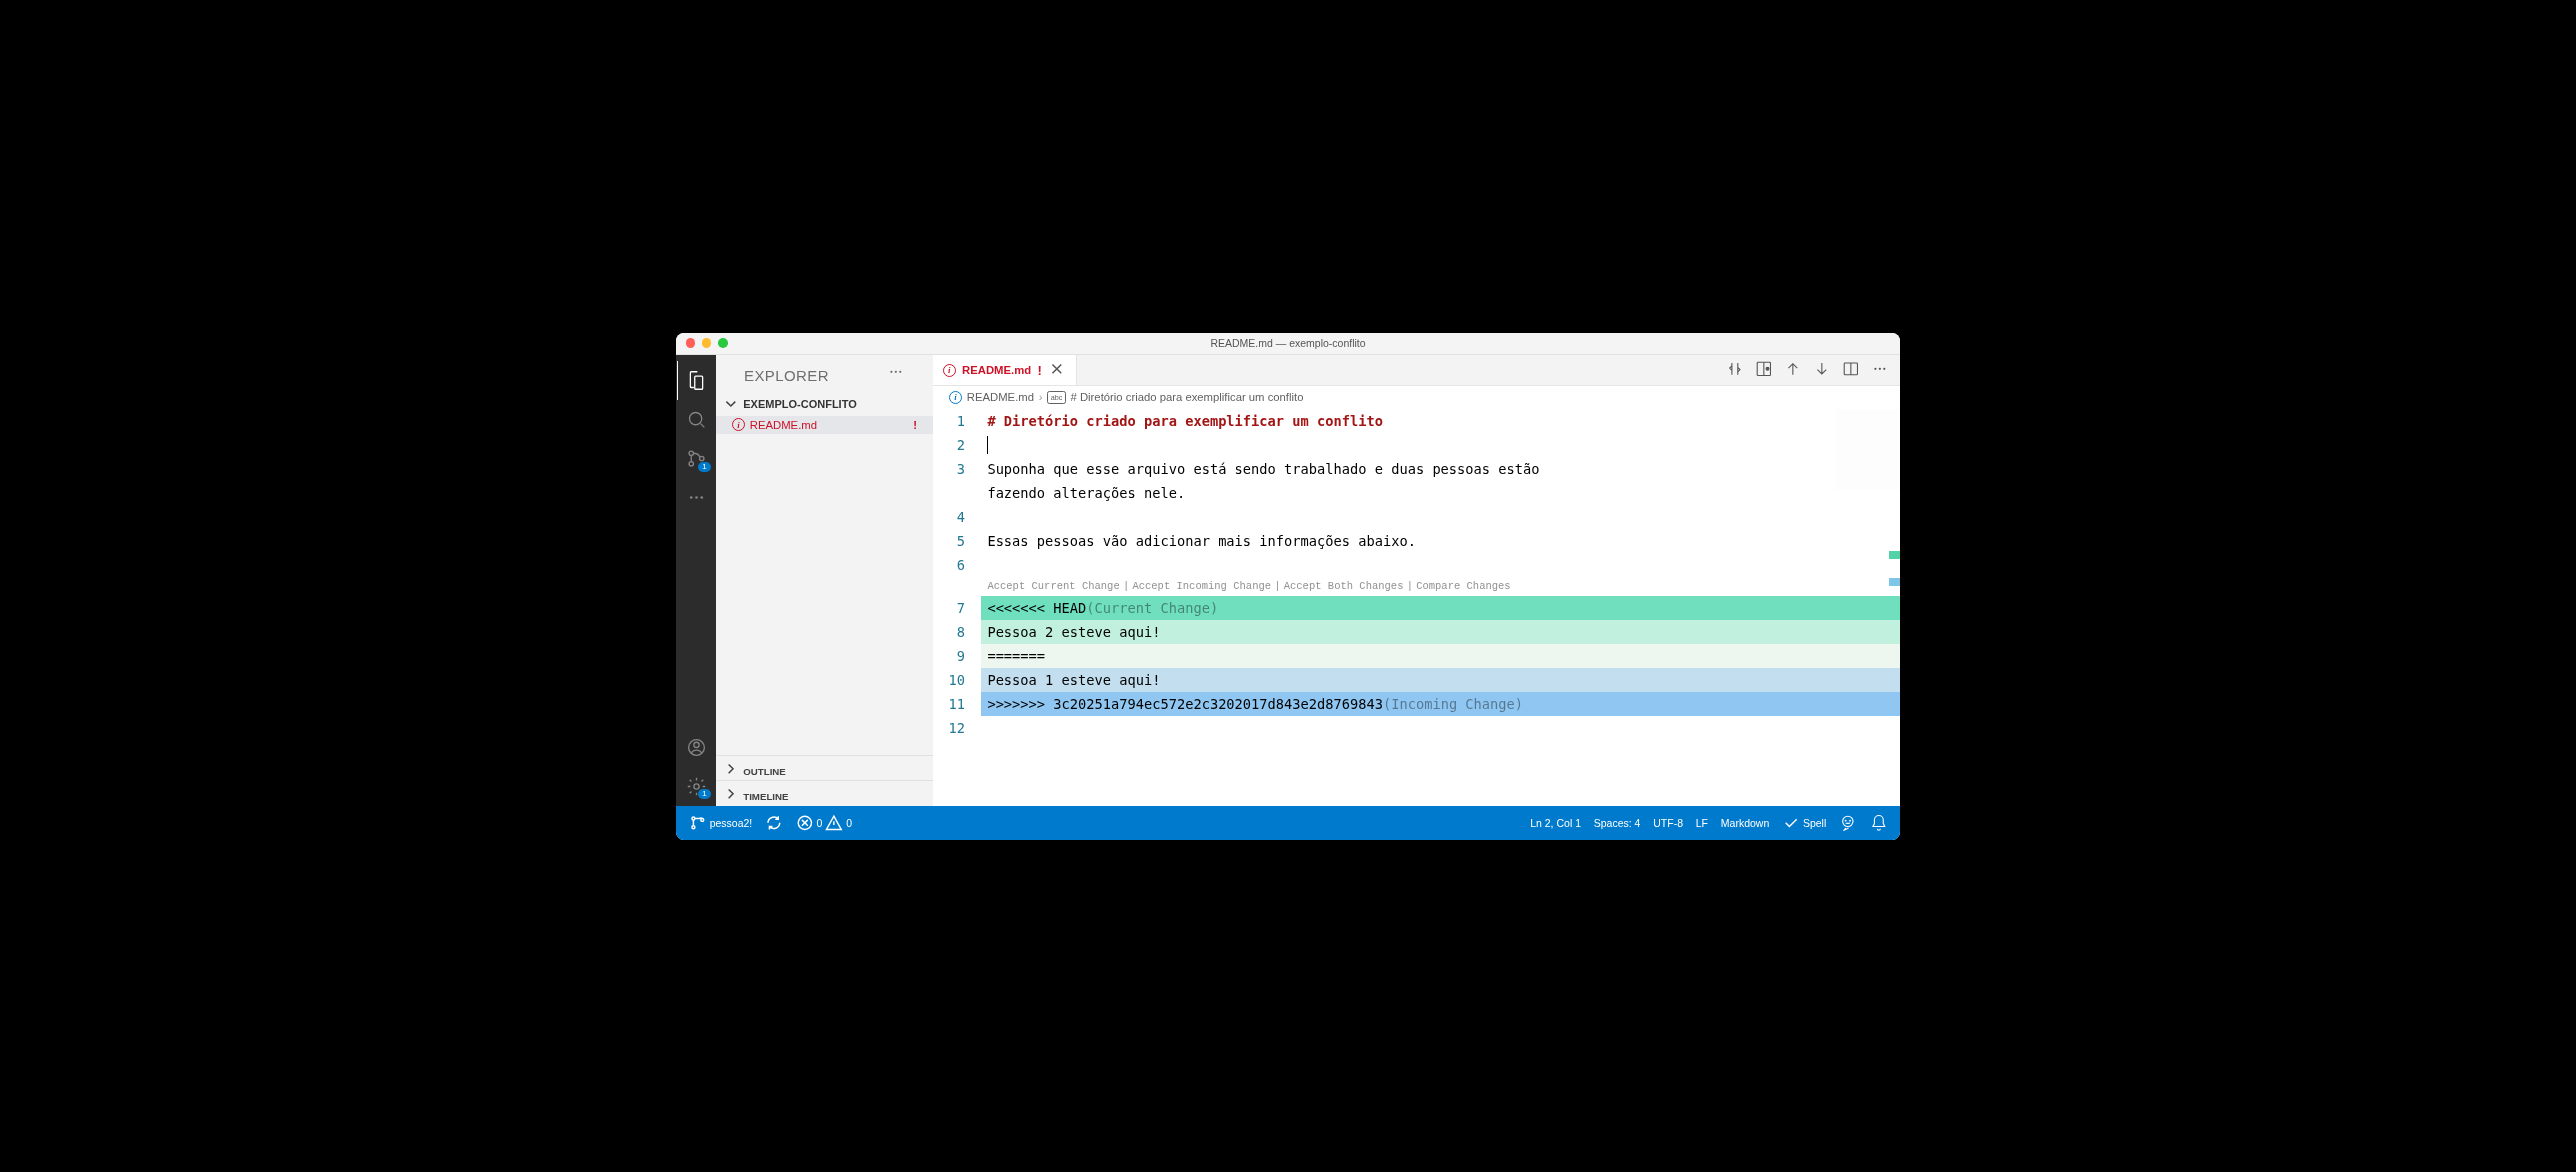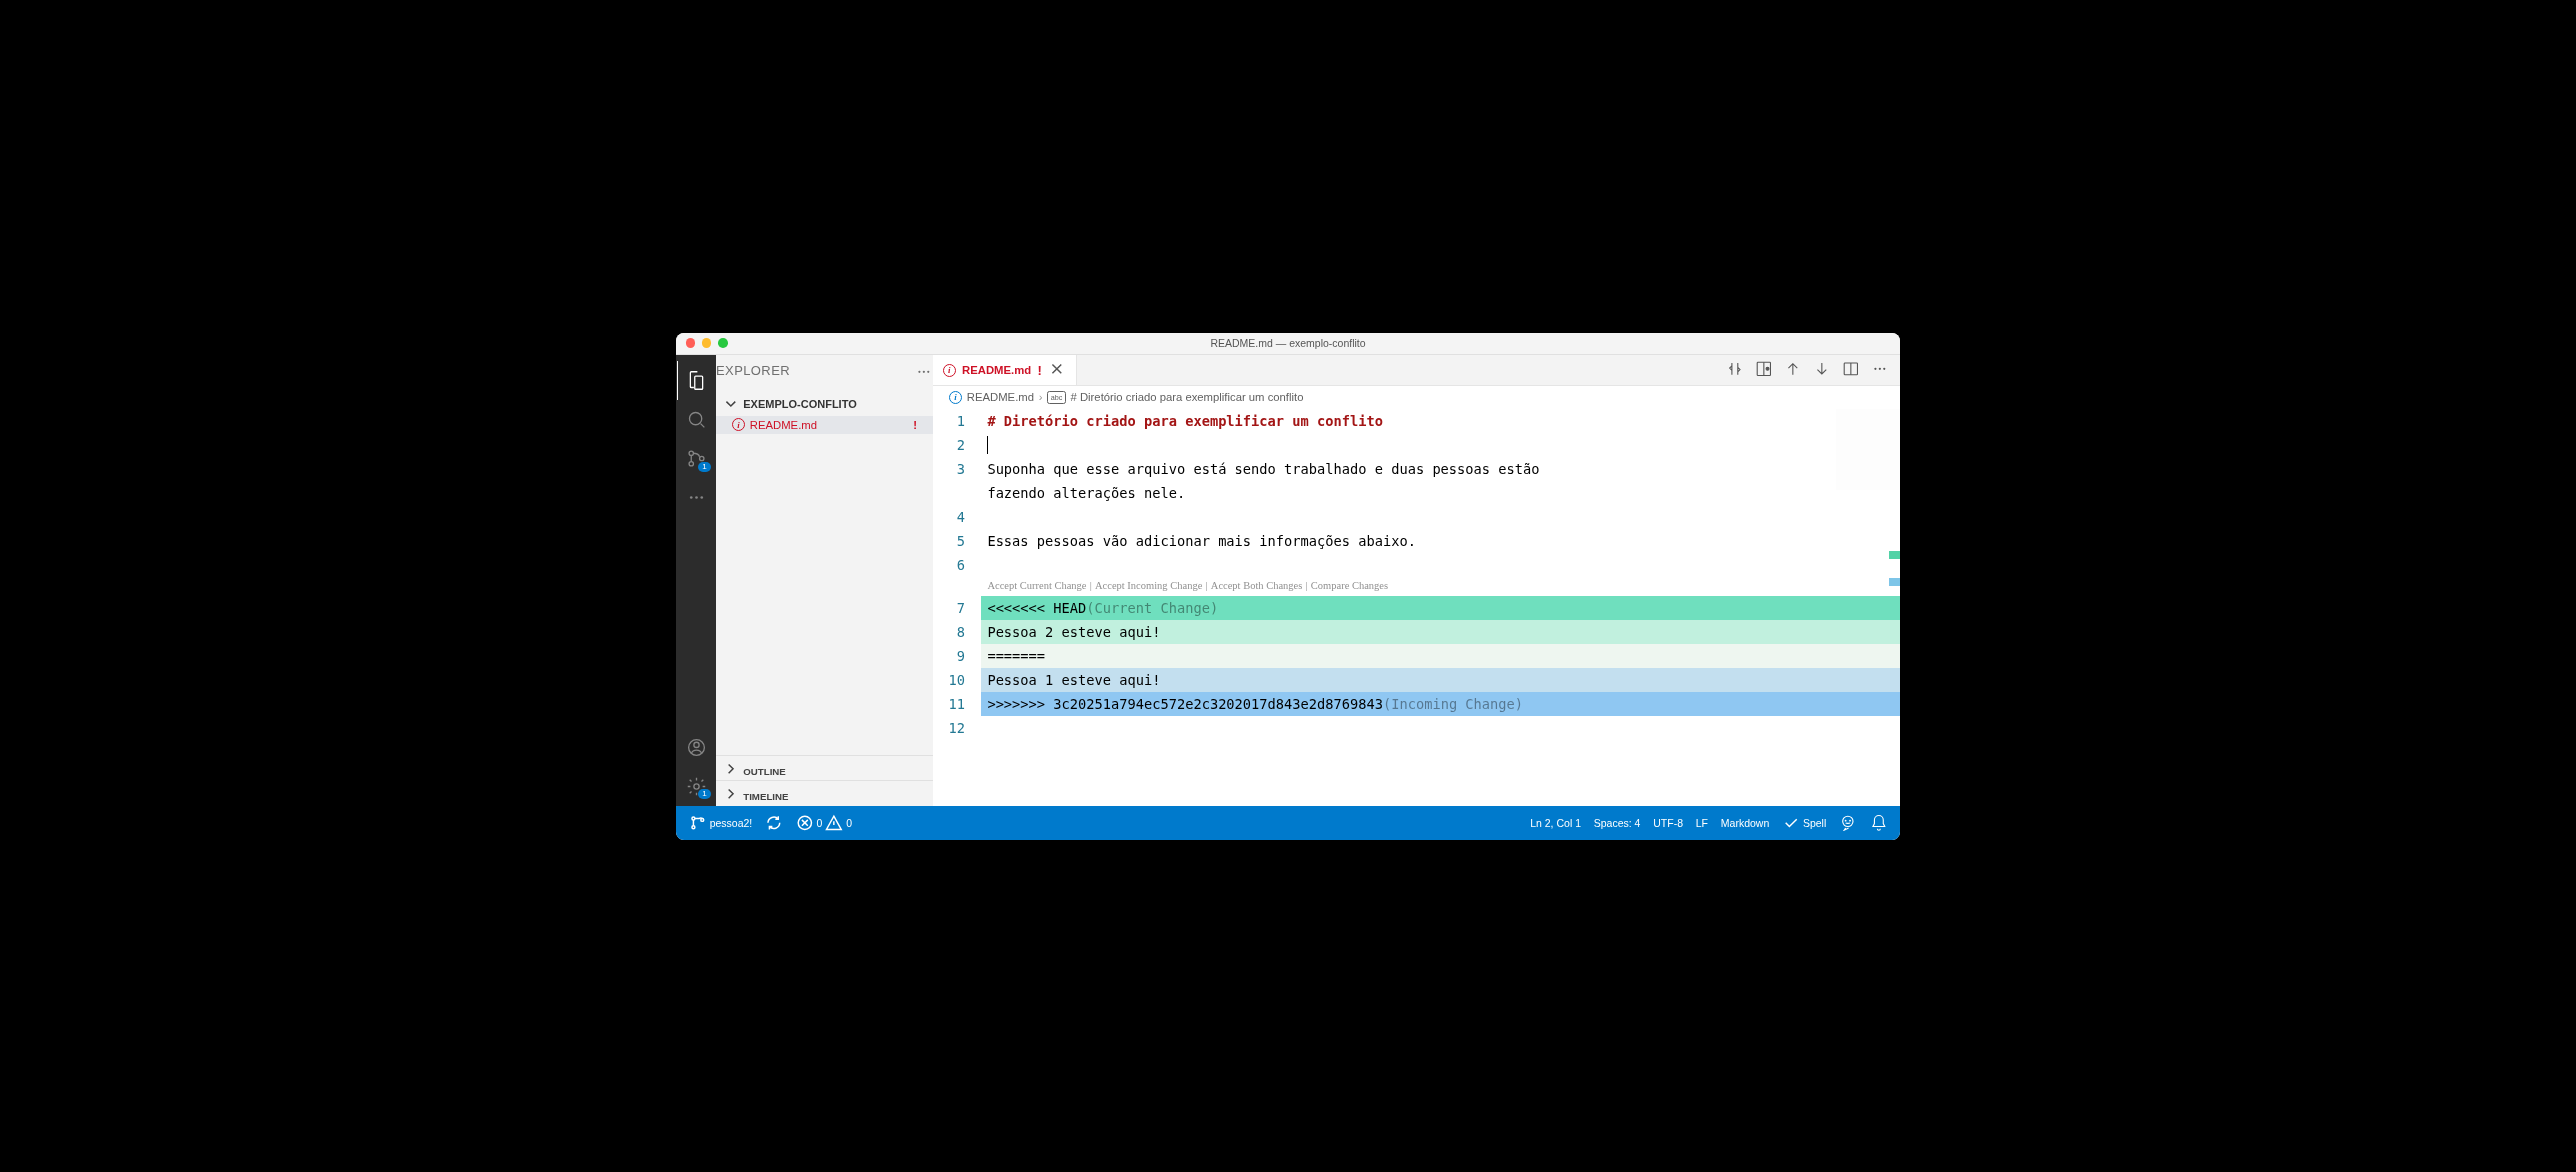"EXPLORER" .sidebar-header { align-items: flex-start -> flex-end; font-size: 13px -> 15px; padding: 8px 0 -> 8px 28px }
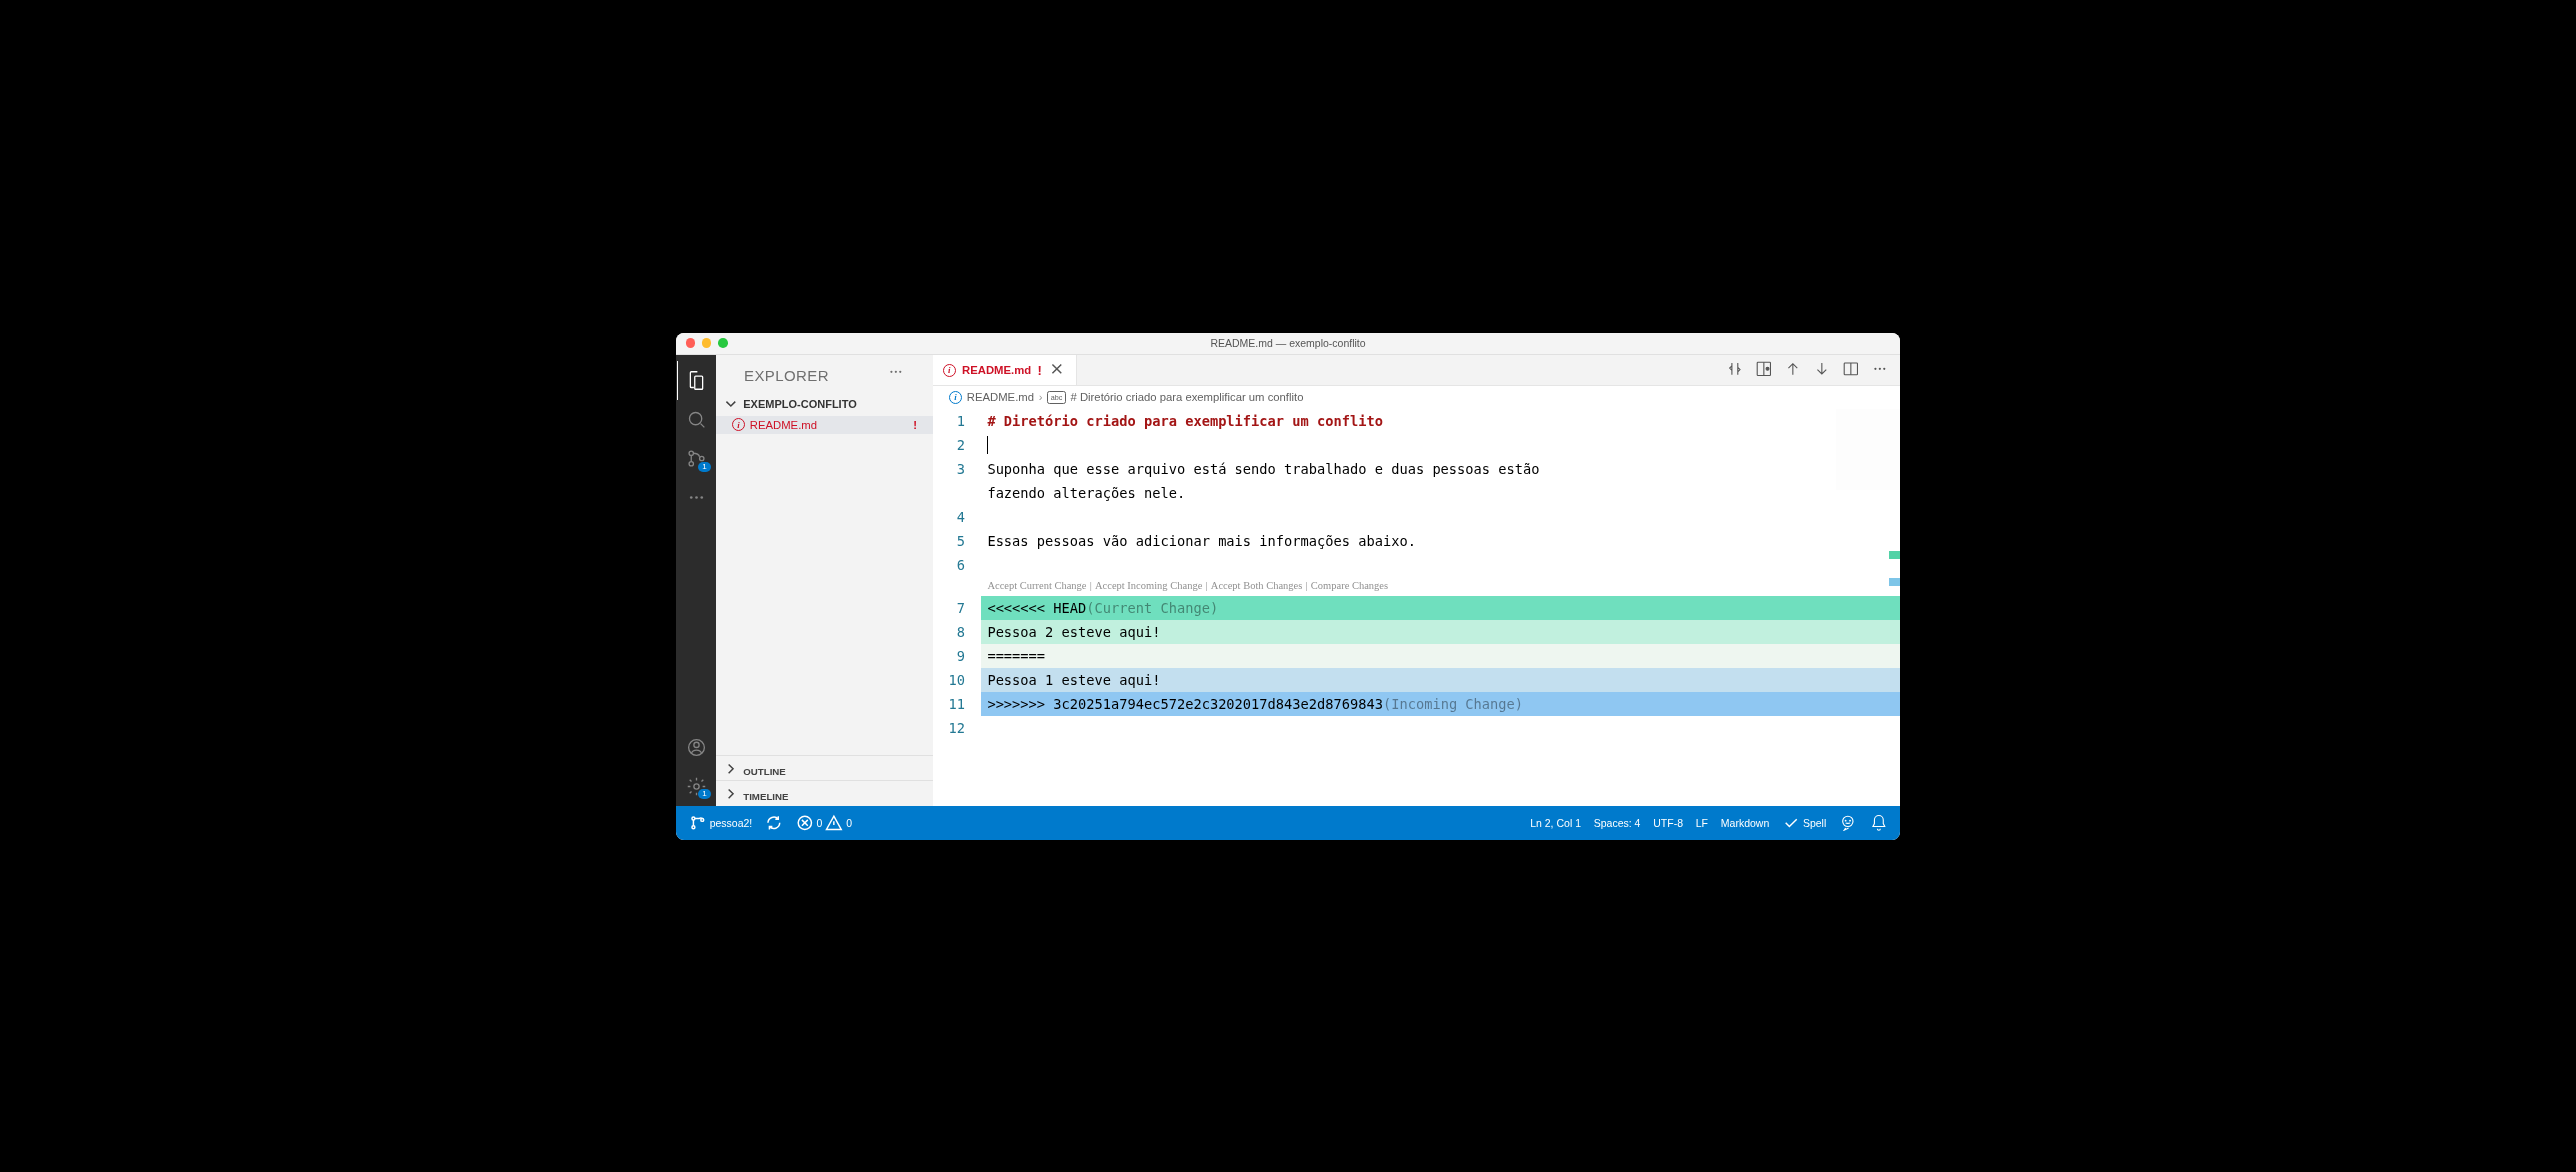"Accept Current Change" .codelens { font-family: Liberation Serif, serif -> Liberation Mono, monospace }
